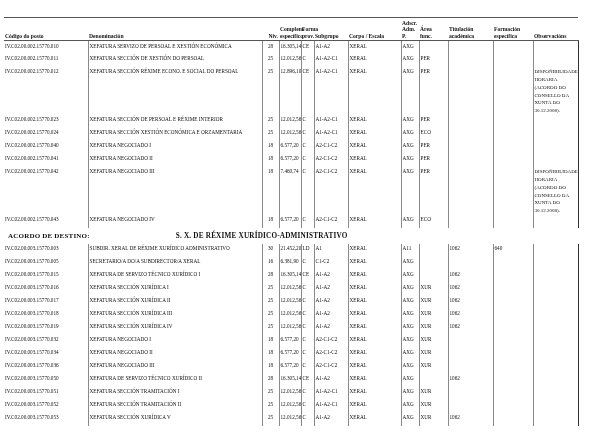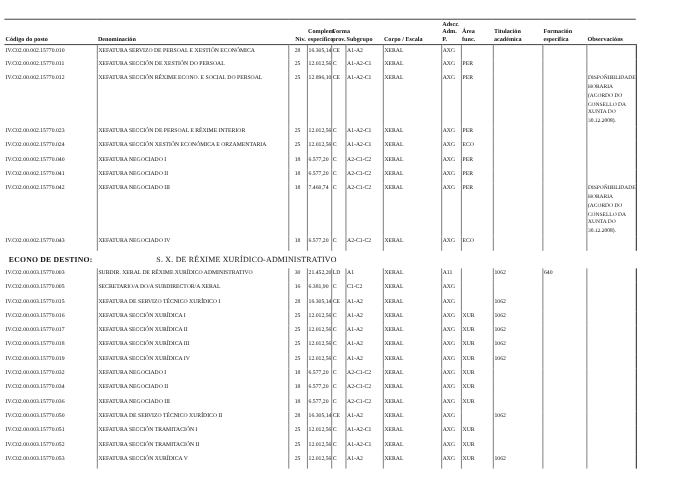"ECONO DE DESTINO:" span.centro-label { text: ECONO -> ACORDO }
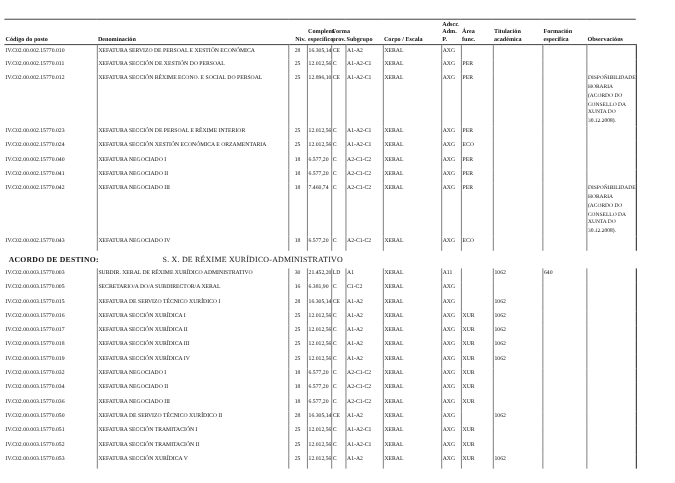"S. X. DE RÉXIME XURÍDICO-ADMINISTRATIVO" .centro-value { font-weight: normal -> bold; margin-left: 58px -> 86px }
